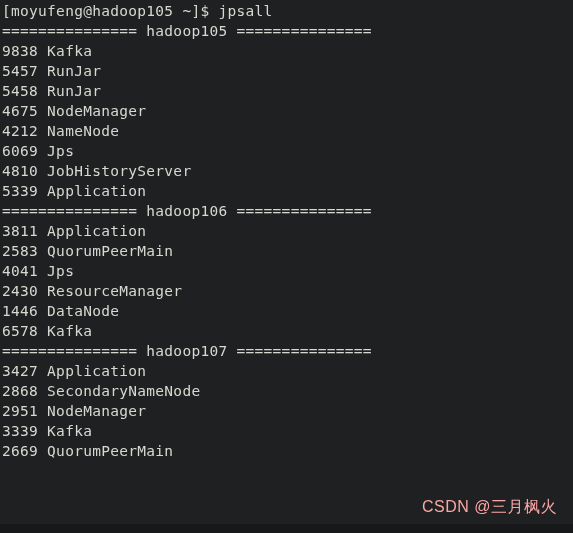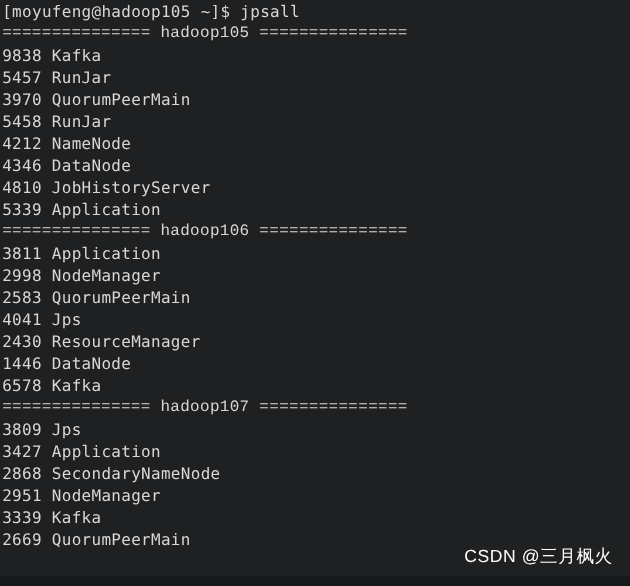"=============== hadoop105" .line.sep { font-family: Liberation Mono, monospace -> none }
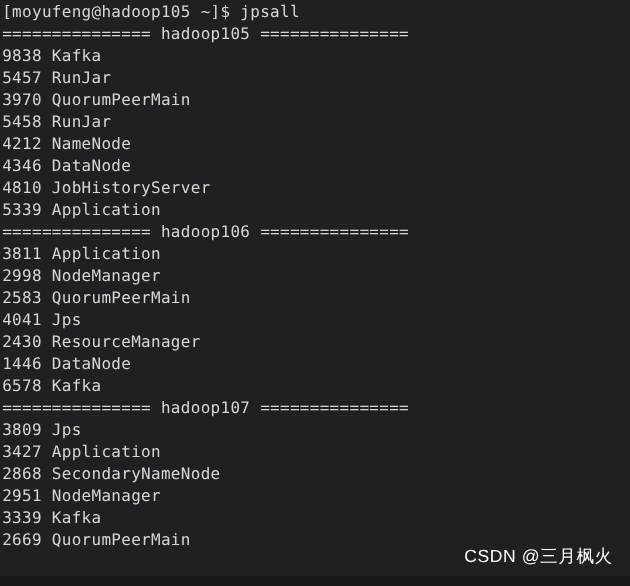"3970 QuorumPeerMain" div.line { html: <div>3970 QuorumPeerMain</div> -> none }
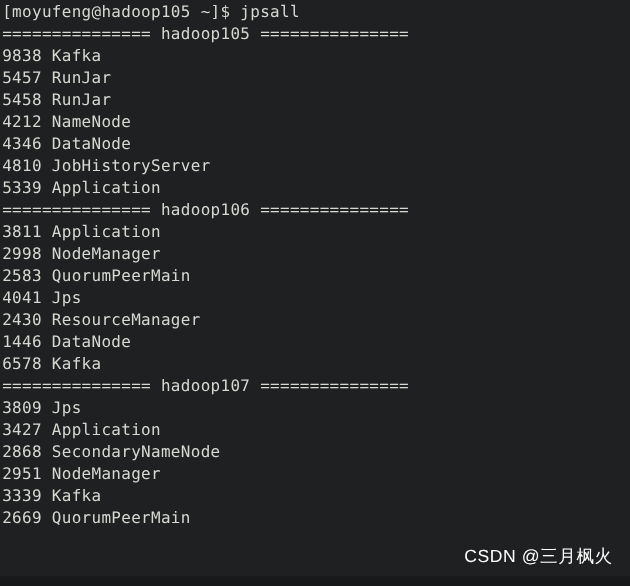"4675 NodeManager" div.line { html: none -> <div>4675 NodeManager</div> }
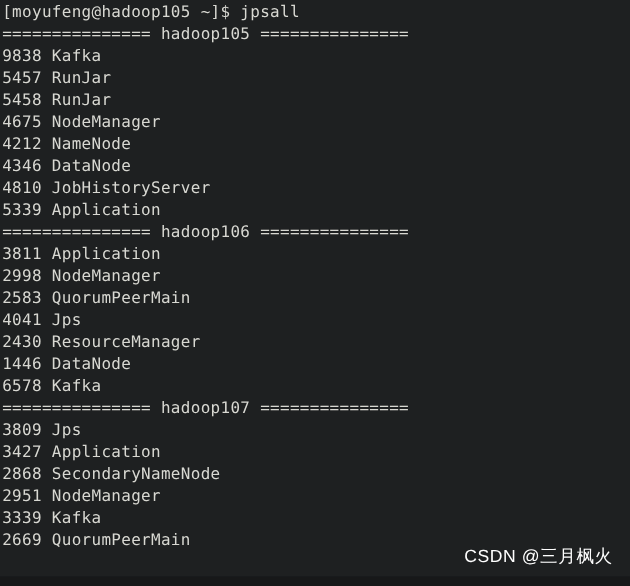"6069 Jps" div.line { html: none -> <div>6069 Jps</div> }
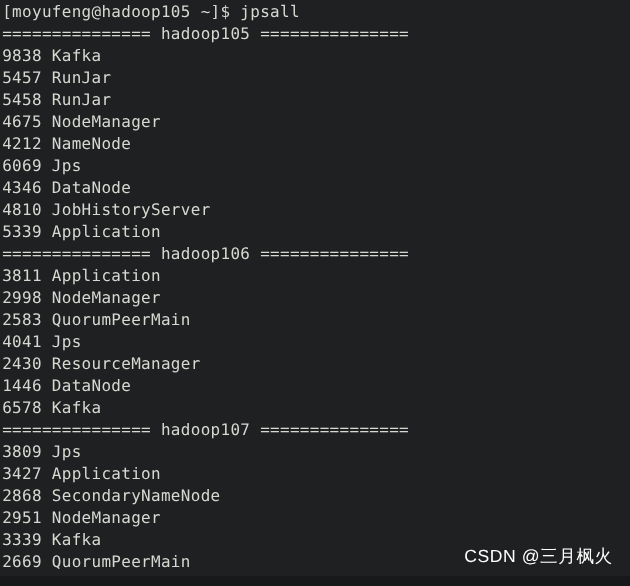"4346 DataNode" div.line { html: <div>4346 DataNode</div> -> none }
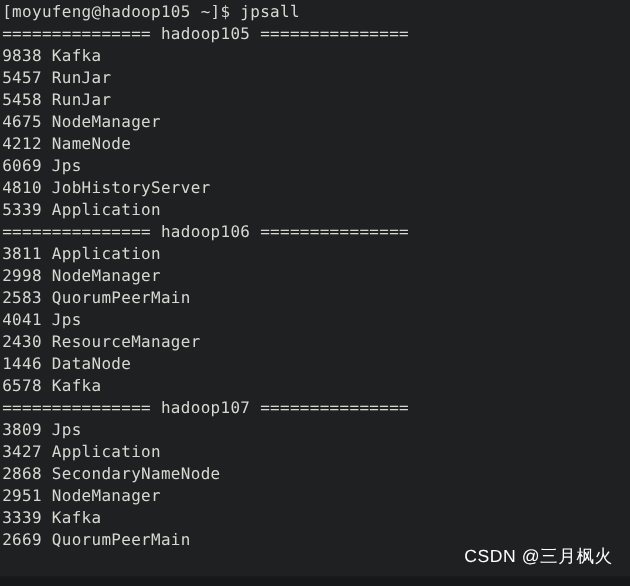"2998 NodeManager" div.line { html: <div>2998 NodeManager</div> -> none }
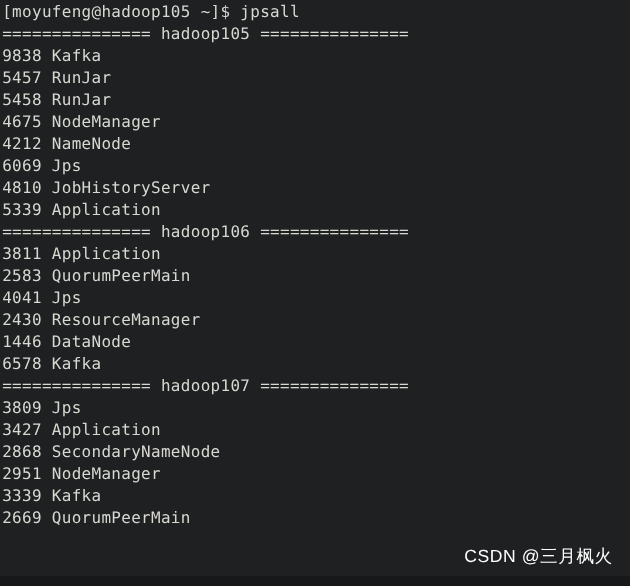"3809 Jps" div.line { html: <div>3809 Jps</div> -> none }
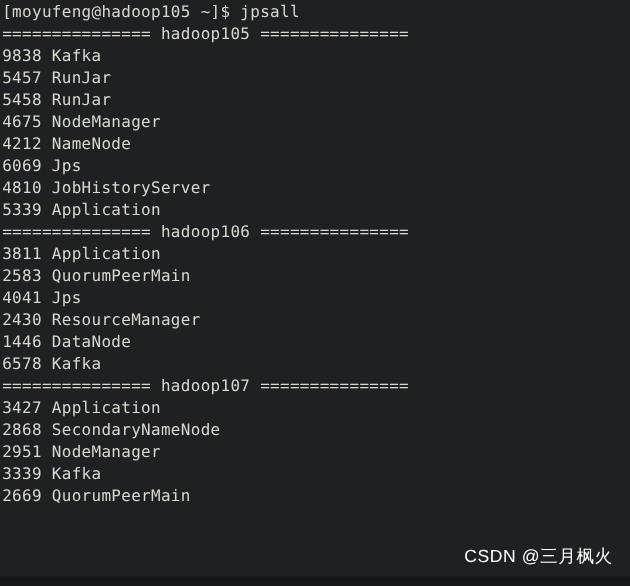"CSDN @三月枫火" #watermark { color: #ffffff -> #fca5a5 }
